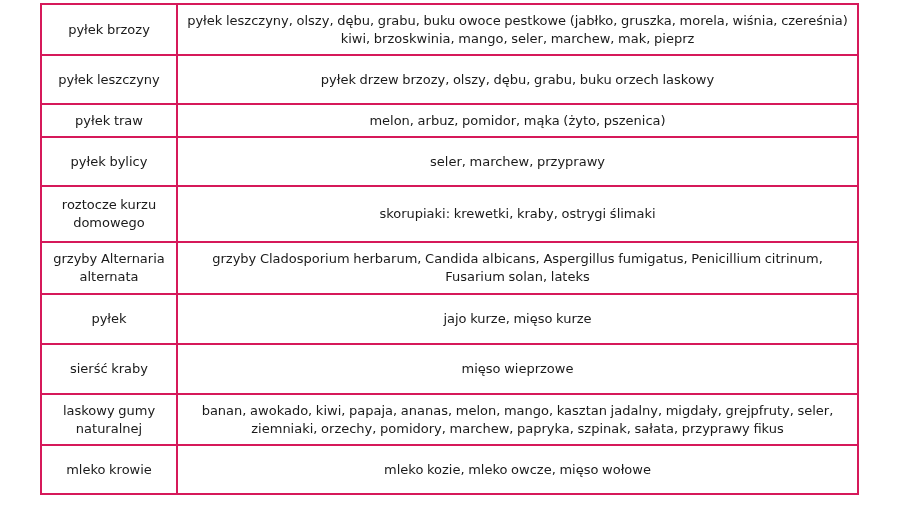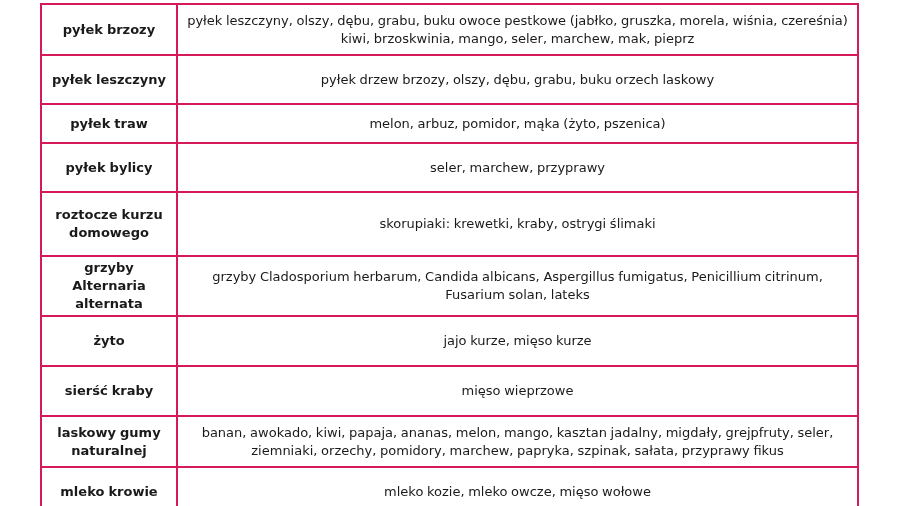"pyłek brzozy" td.allergen { font-weight: bold -> normal }
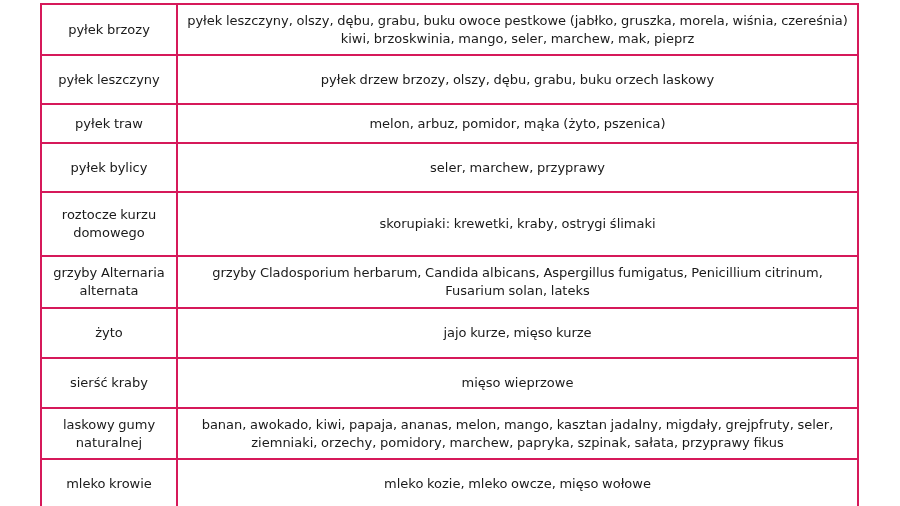"pyłek traw" tr { height: 39px -> 33px }
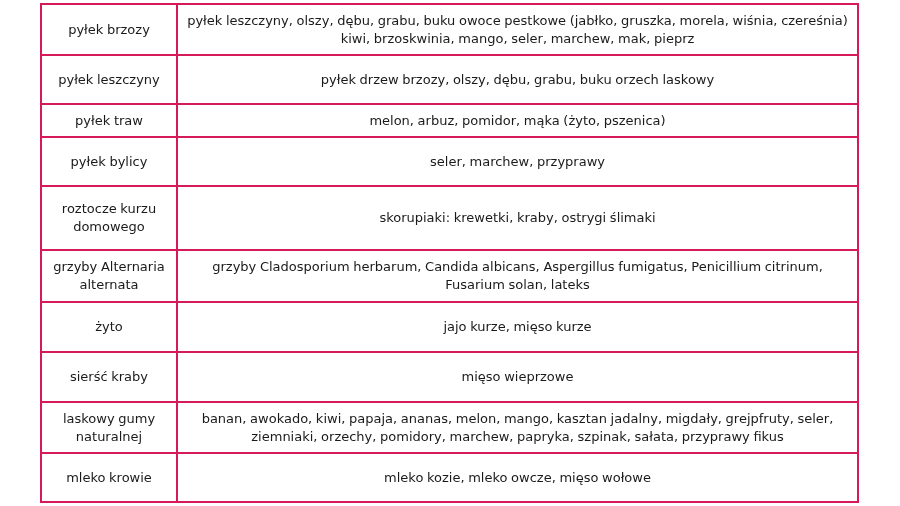"roztocze kurzu domowego" tr { height: 64px -> 56px }
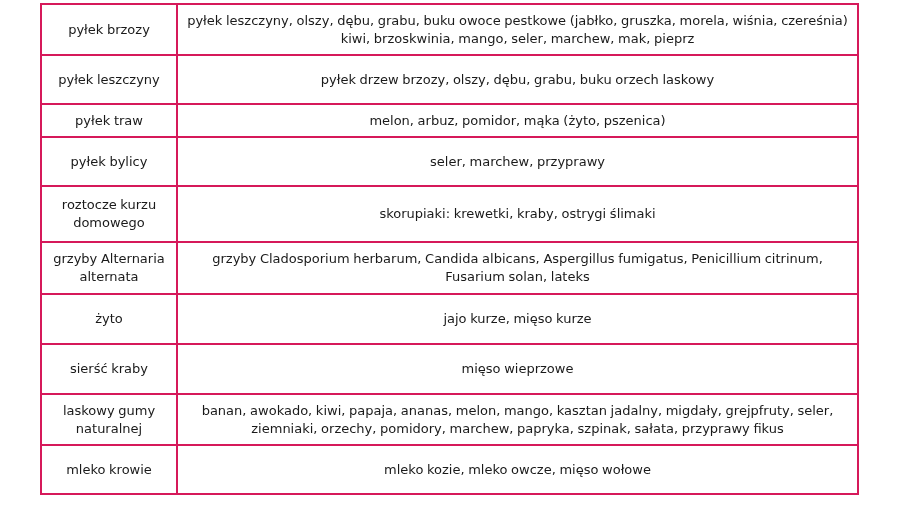"żyto" td.allergen { text: żyto -> pyłek }
